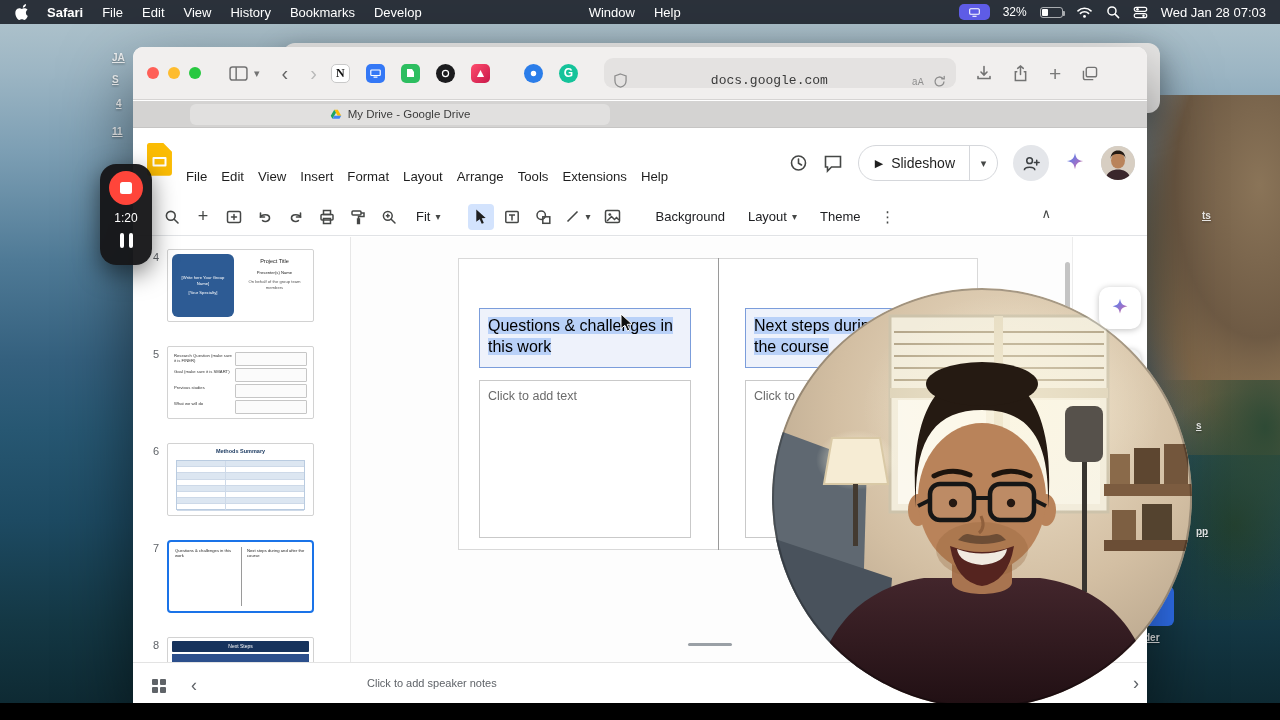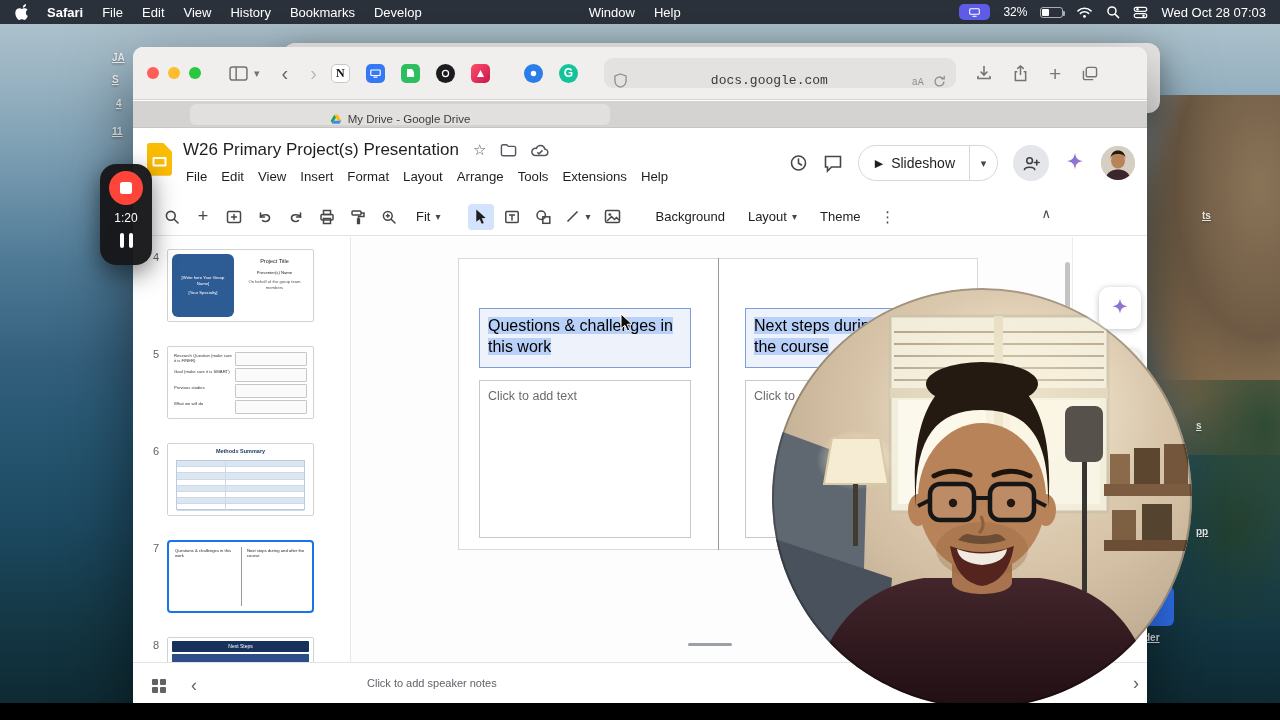"Wed Oct 28 07:03" span { text: Oct -> Jan }
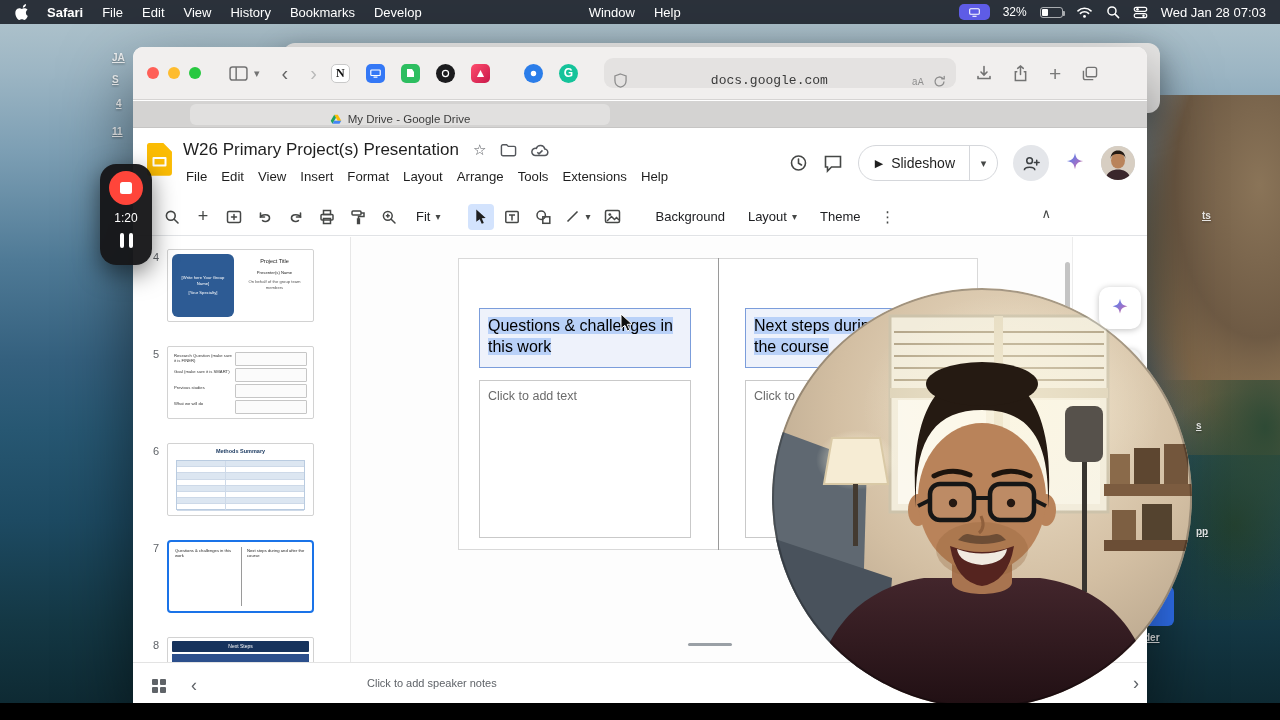"My Drive - Google Drive" .tab { align-items: flex-end -> center }
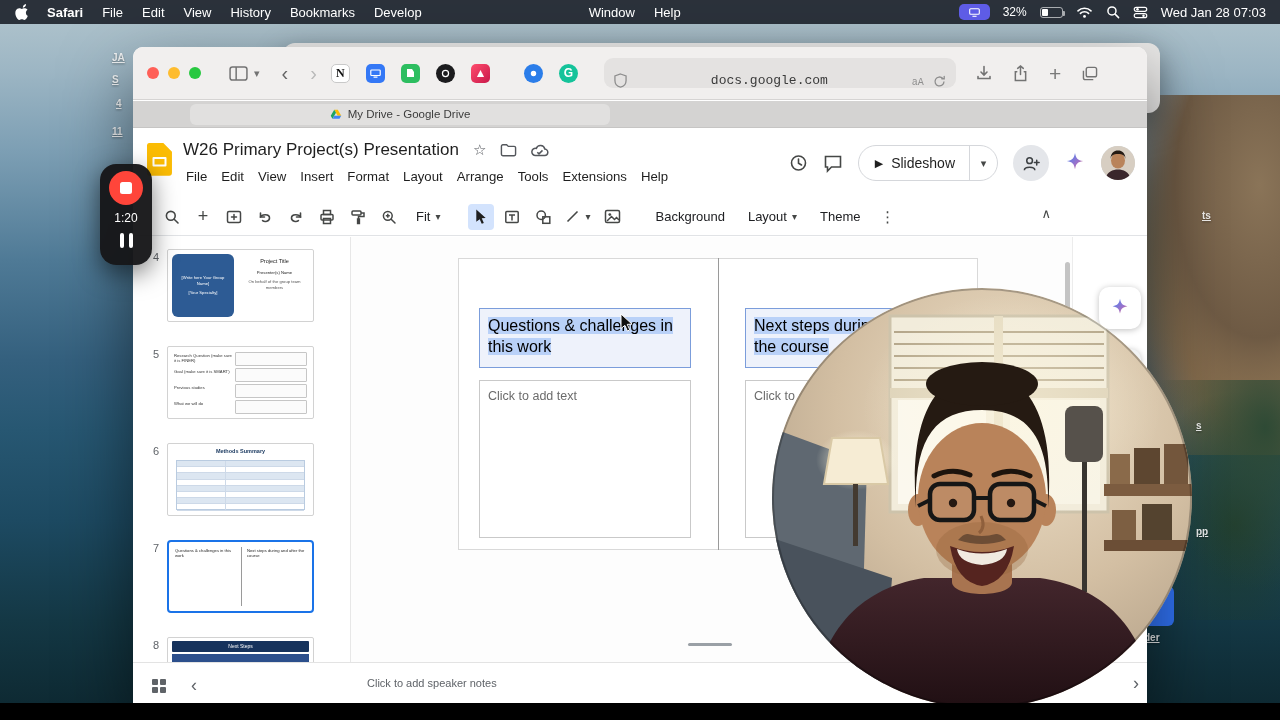"W26 Primary Project(s) Presentation" div.gs-title-row { html: <div> <span>W26 Primary Project(s) Presentation</span> <span>☆</span> <span> <svg> <path></path> </svg> </span> <span> <svg> <path></path> <path></path> </svg> </span> </div> -> none }
